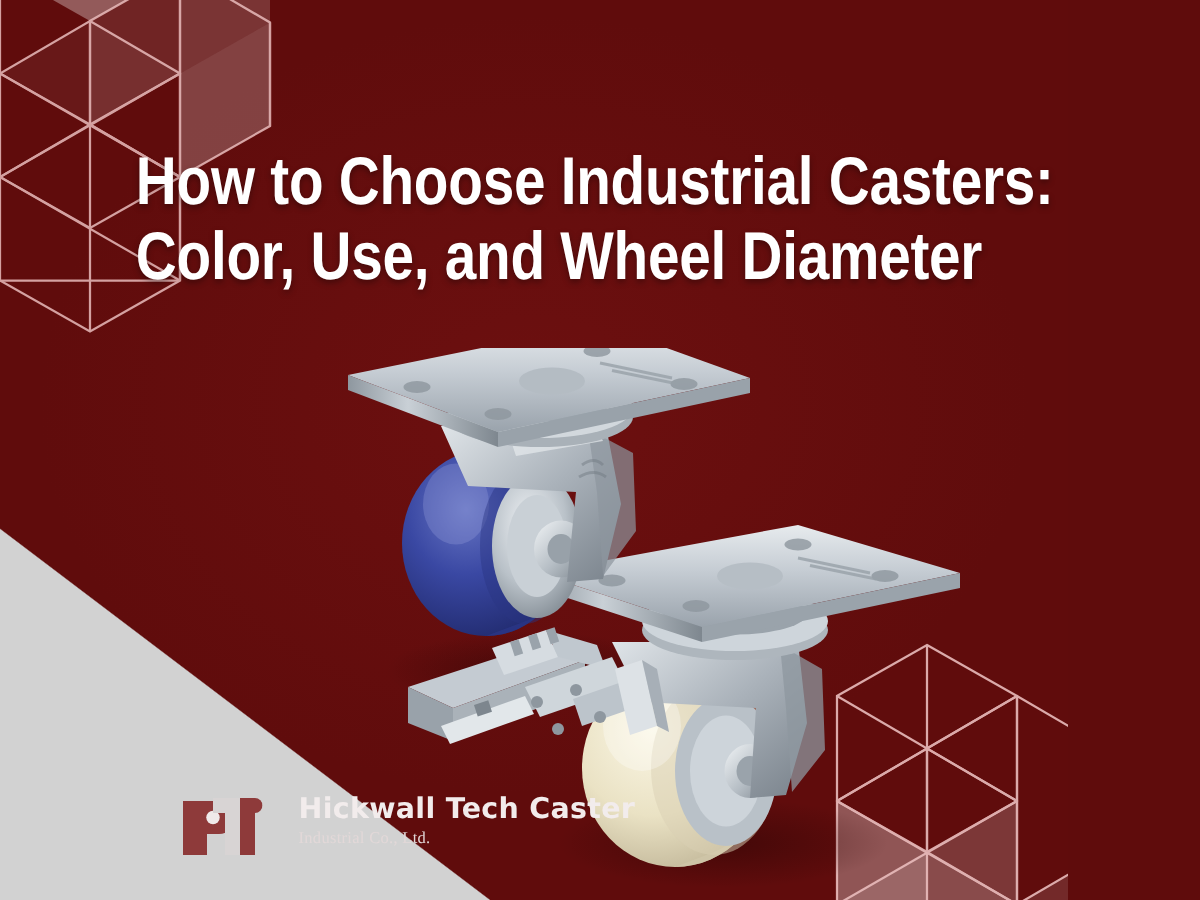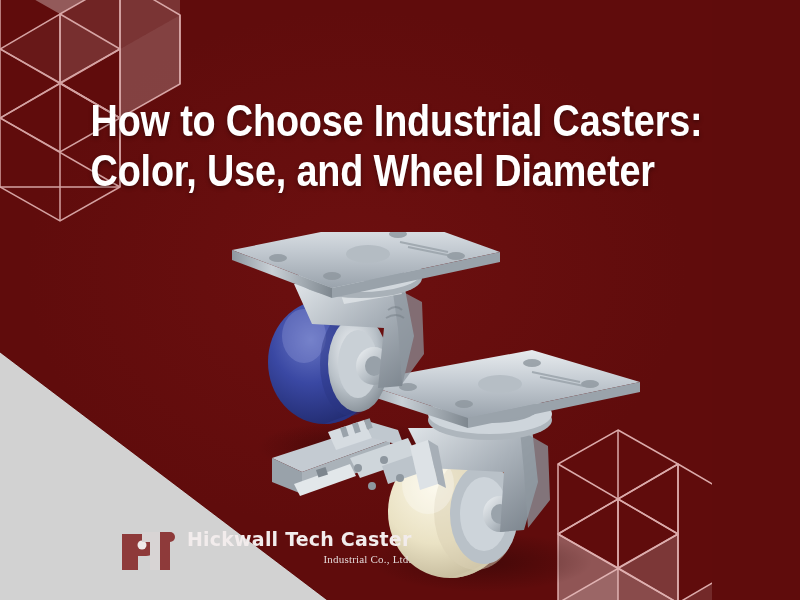"Hickwall Tech Caster" .logo { gap: 12px -> 24px; text-align: right -> none }
